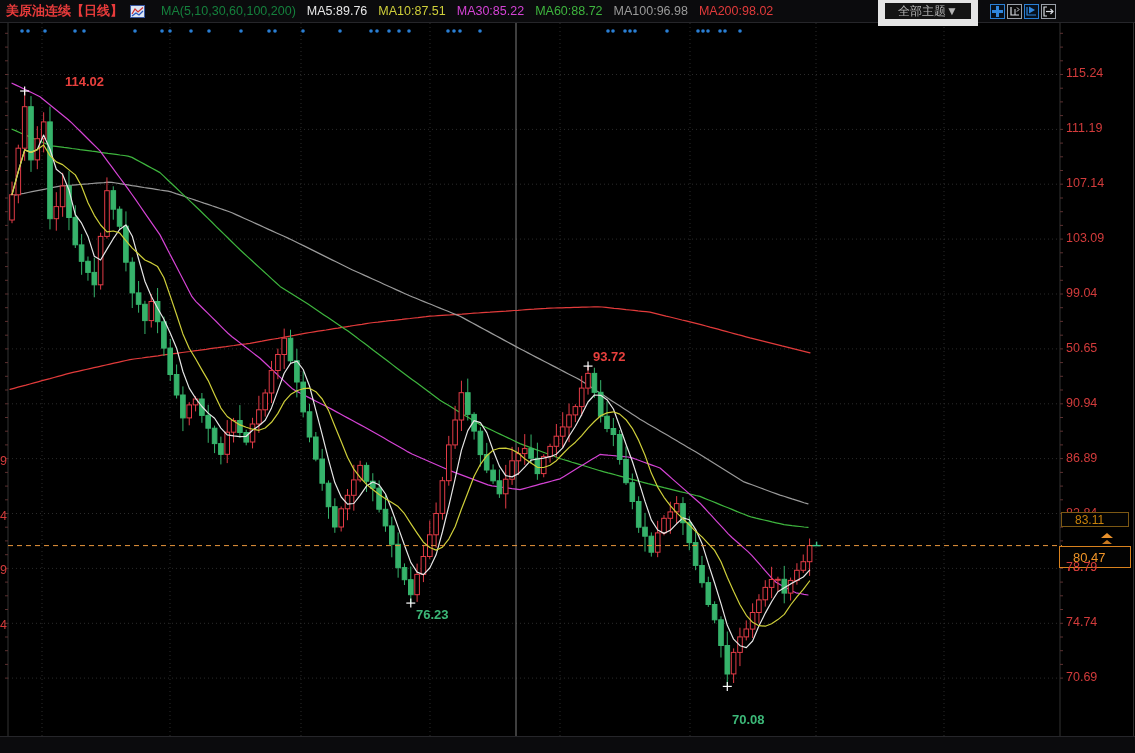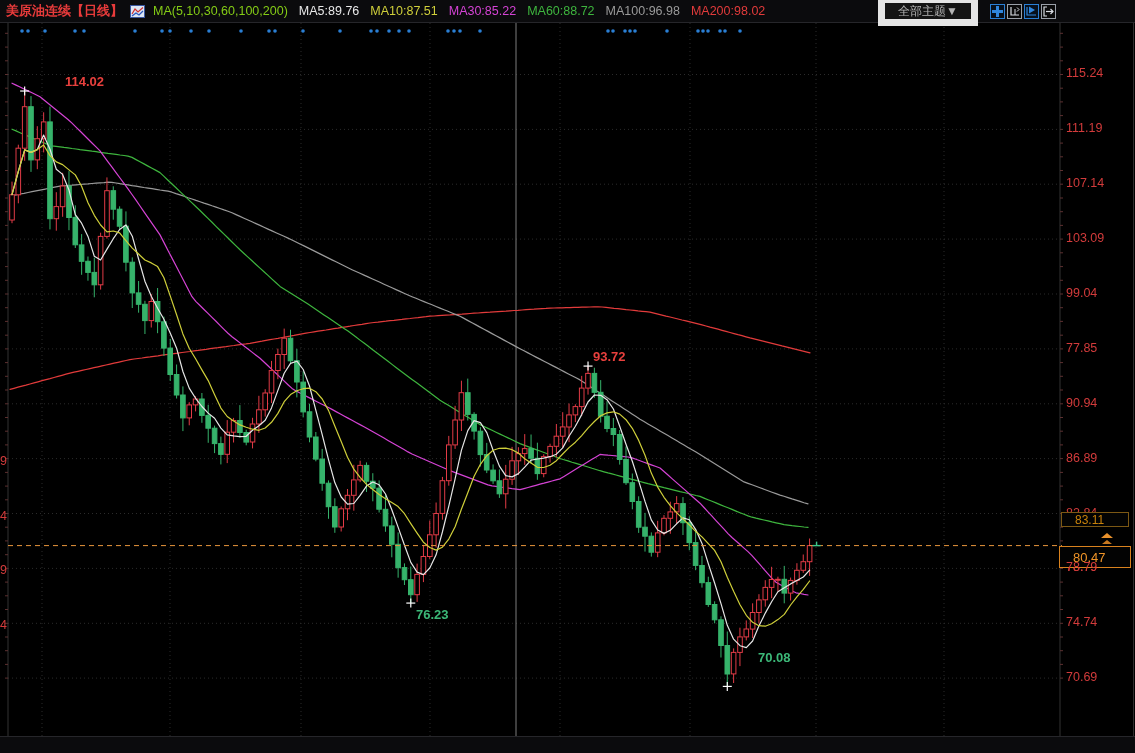"MA(5,10,30,60,100,200)" #header .magroup { color: #84cc16 -> #15803d; margin-left: 8px -> 16px }
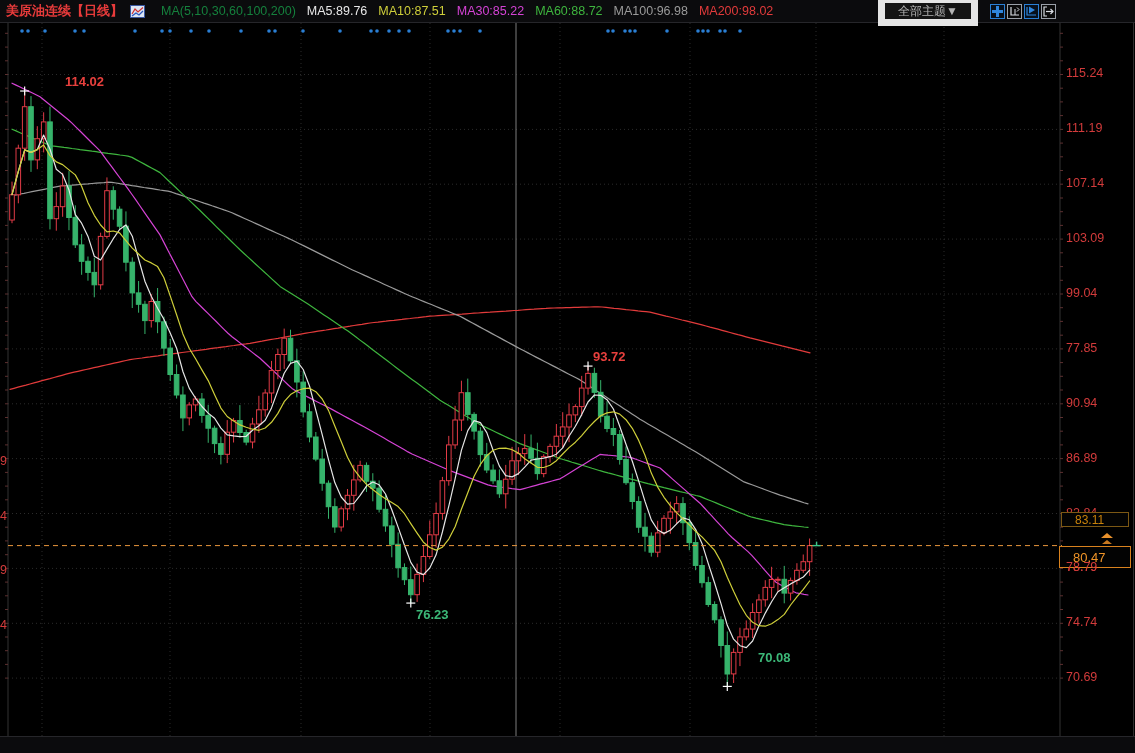"77.85" div.axlabel { text: 77.85 -> 50.65 }
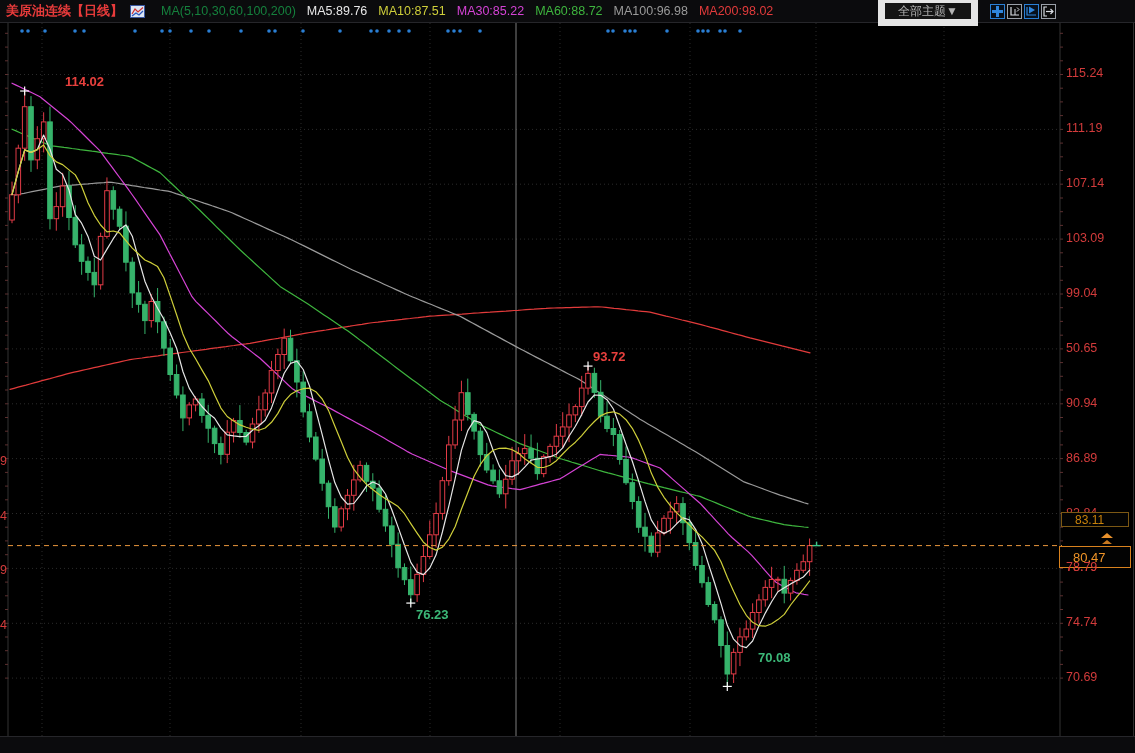"70.08" div.extreme { margin-left: 26px -> none; top: 650px -> 712px }
